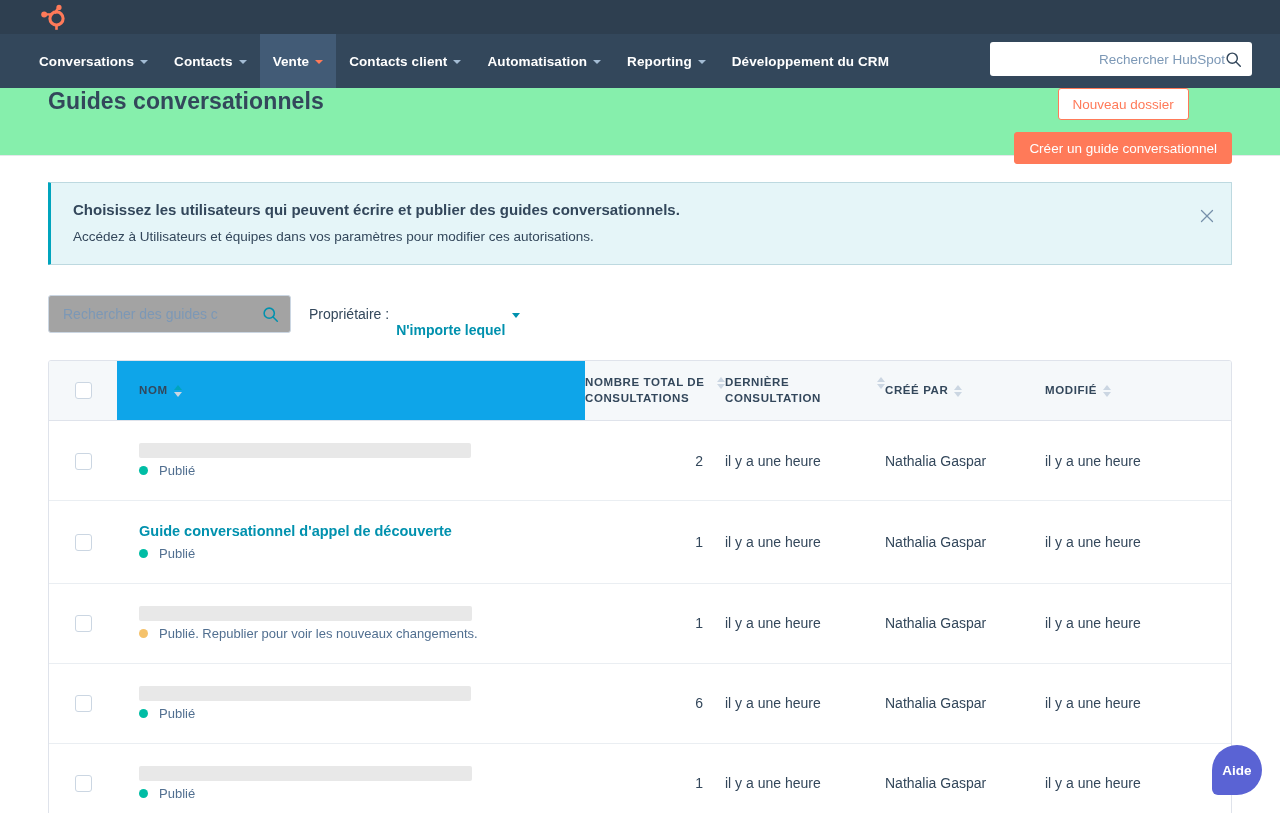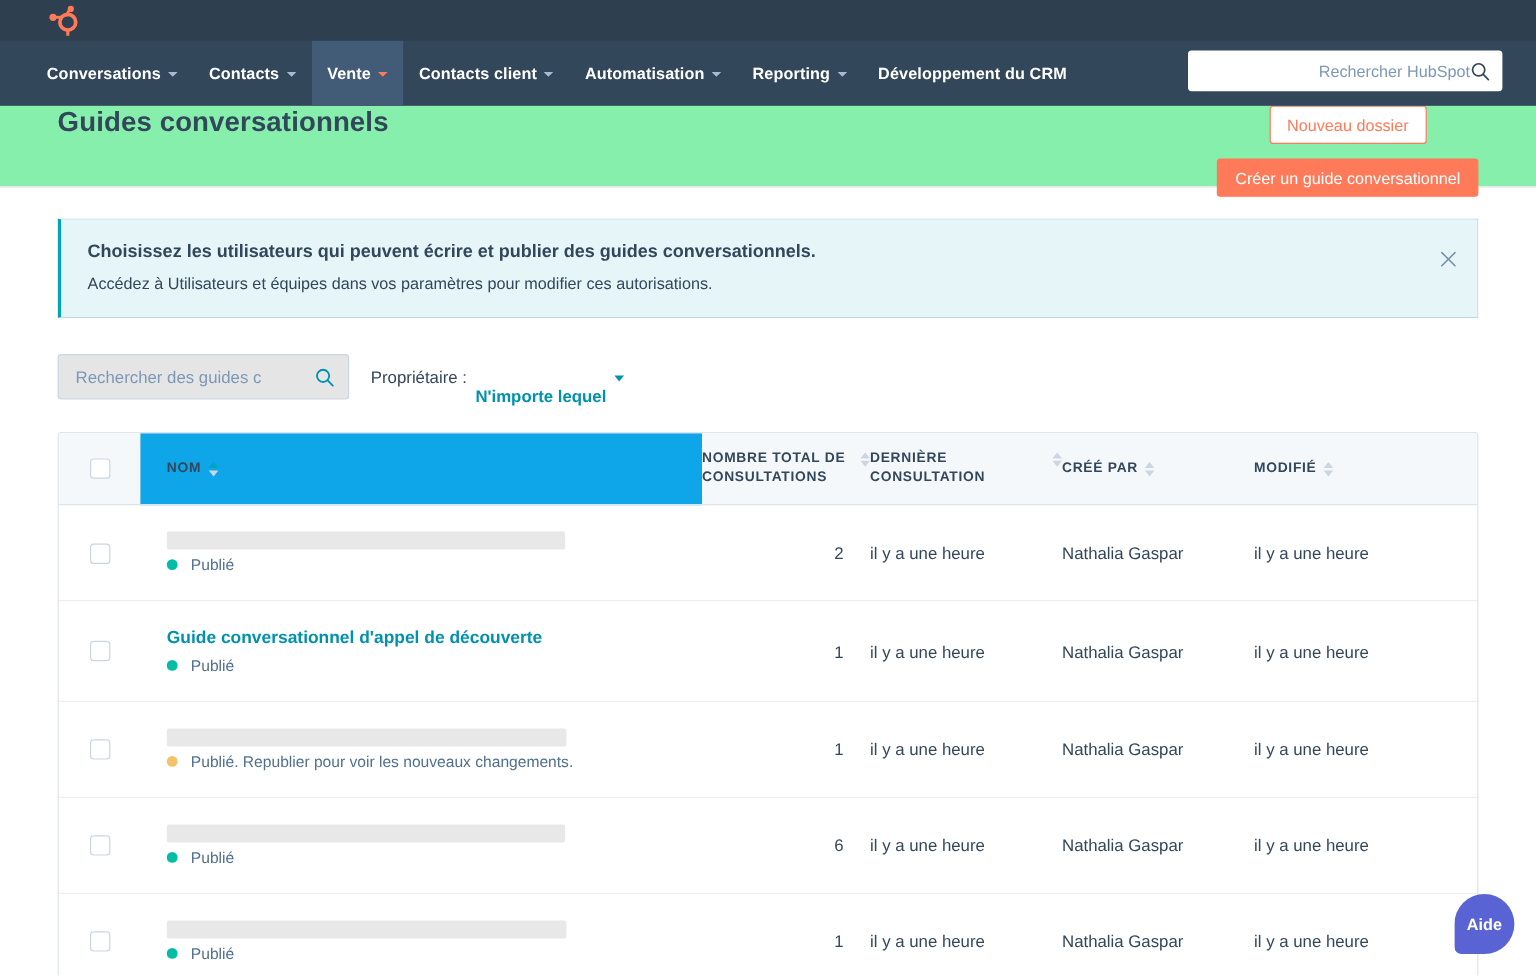"Rechercher des guides c" .guide-search { background: #e5e5e5 -> #a3a3a3 }
